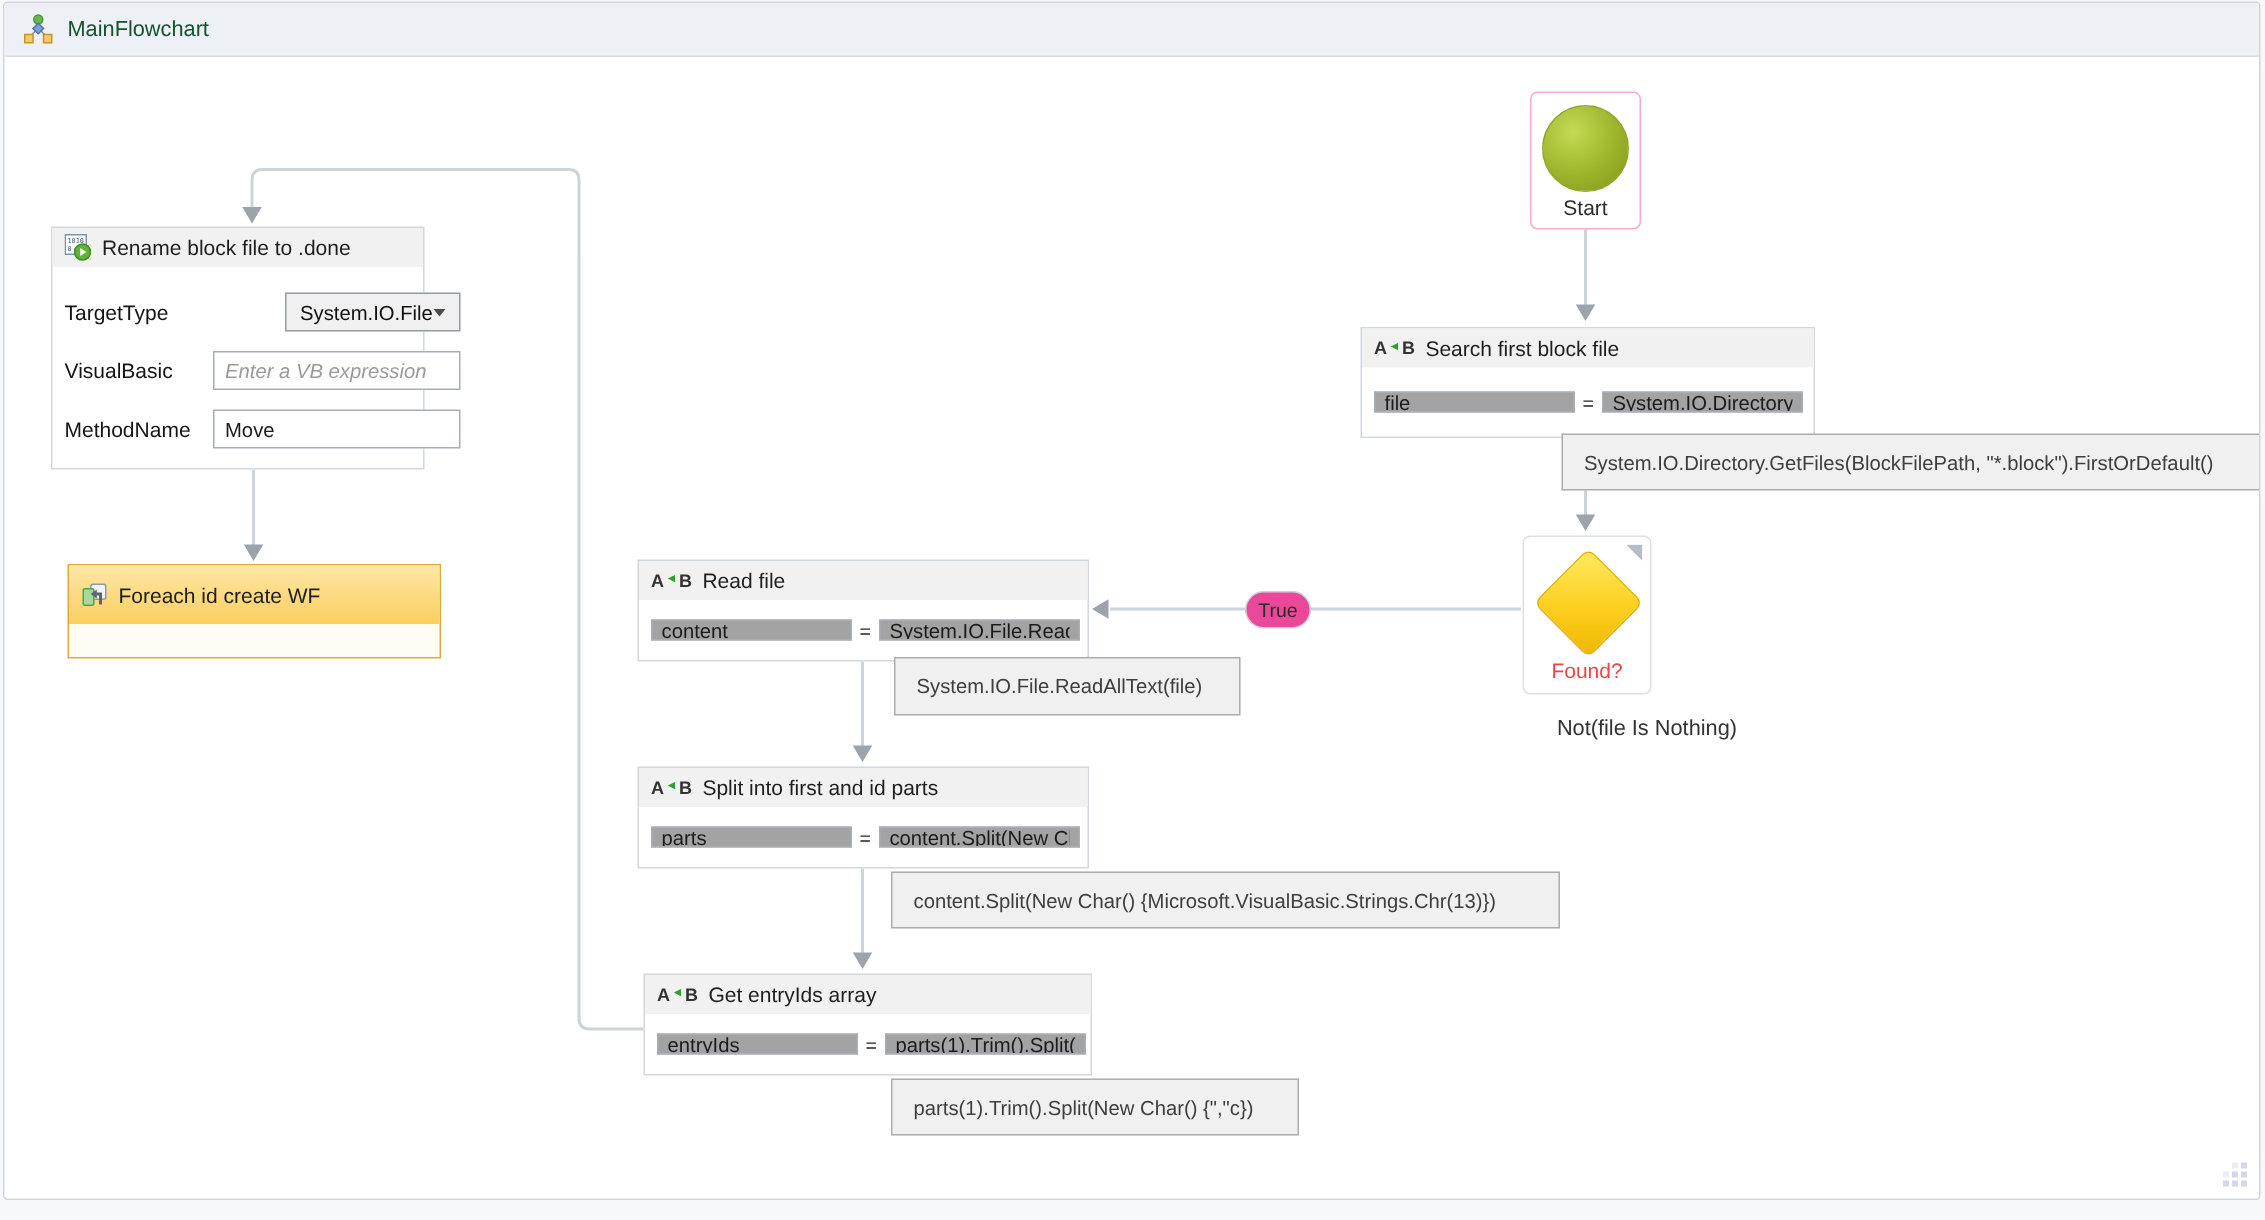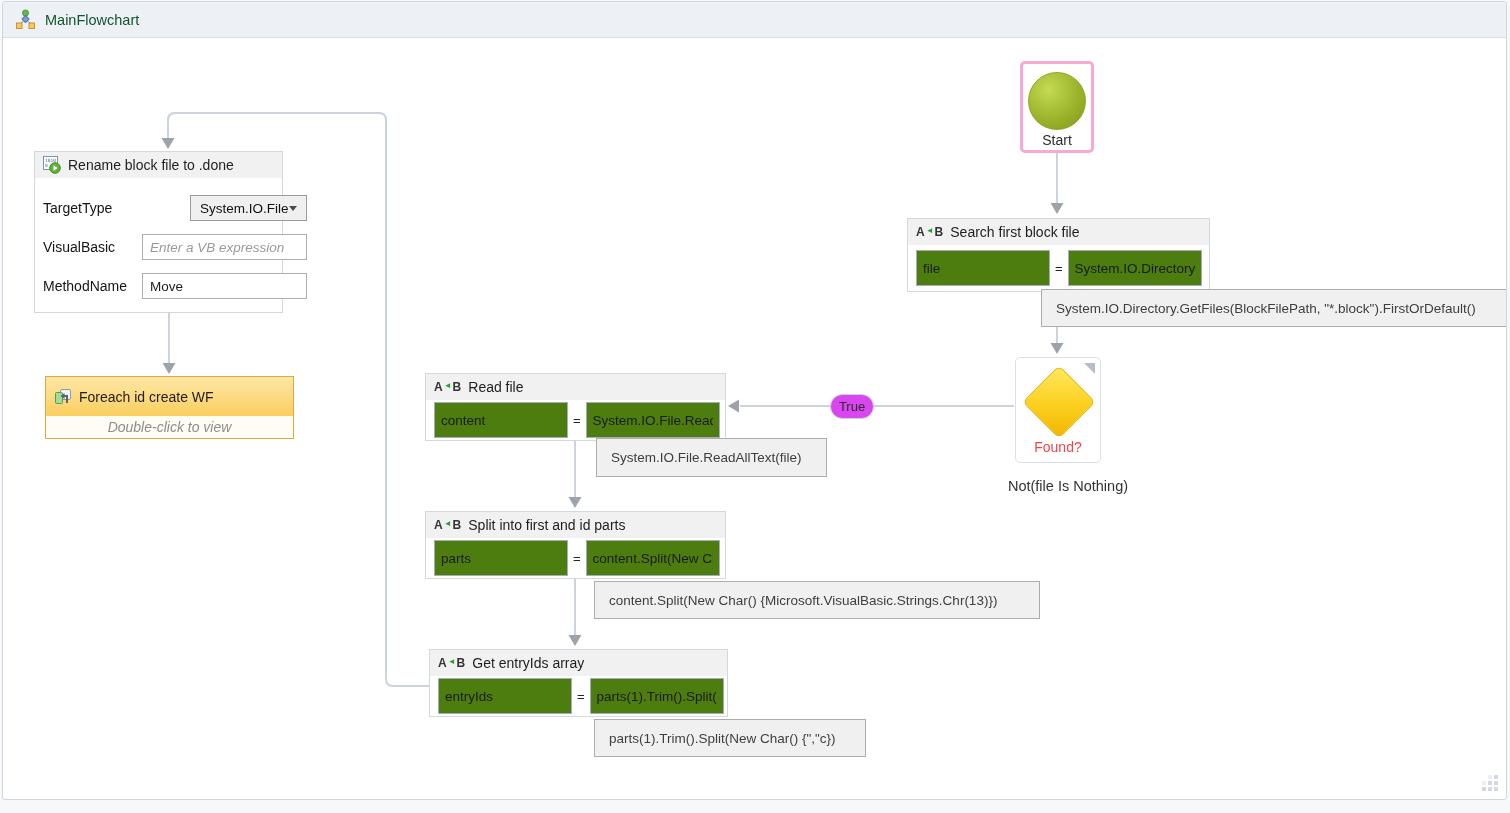"Start" .startnode { border: 3px solid #f9a8d4 -> 1px solid #f9a8d4 }
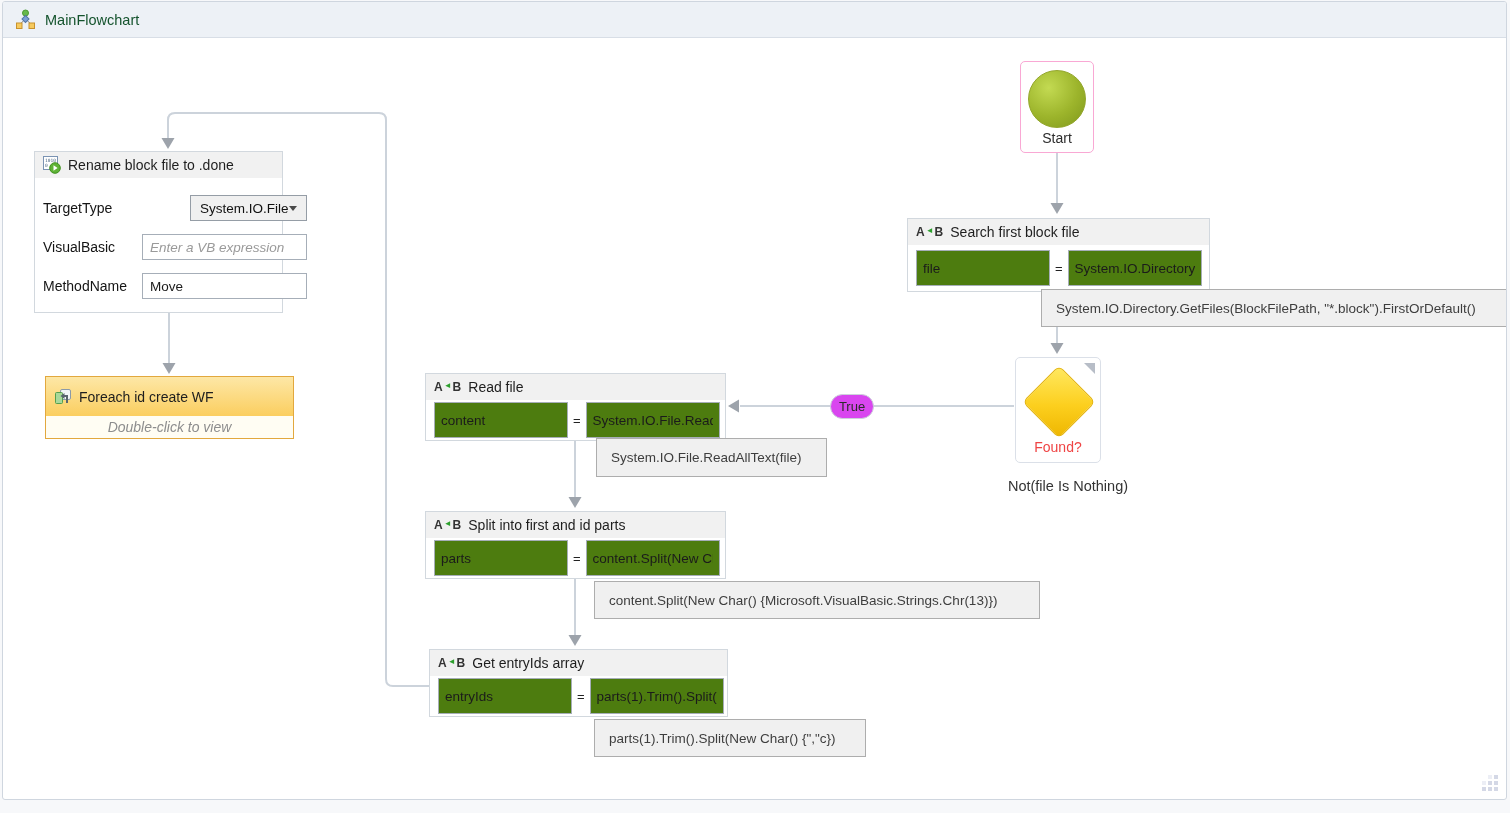"file" input.field { background: #4d7c0f -> #a3a3a3; height: 36px -> 14px }
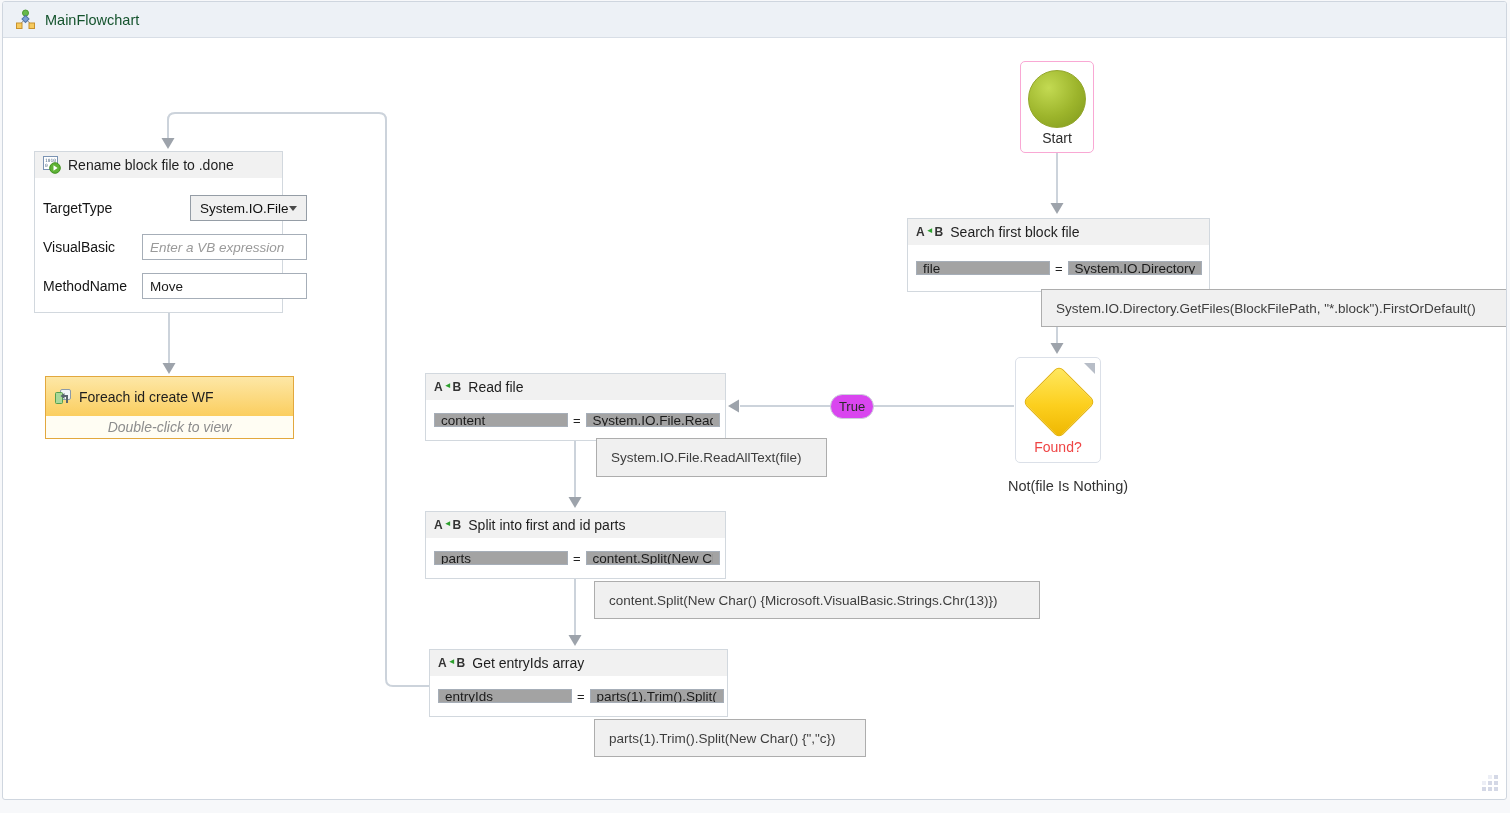"True" .pill { background: #d946ef -> #ec4899 }
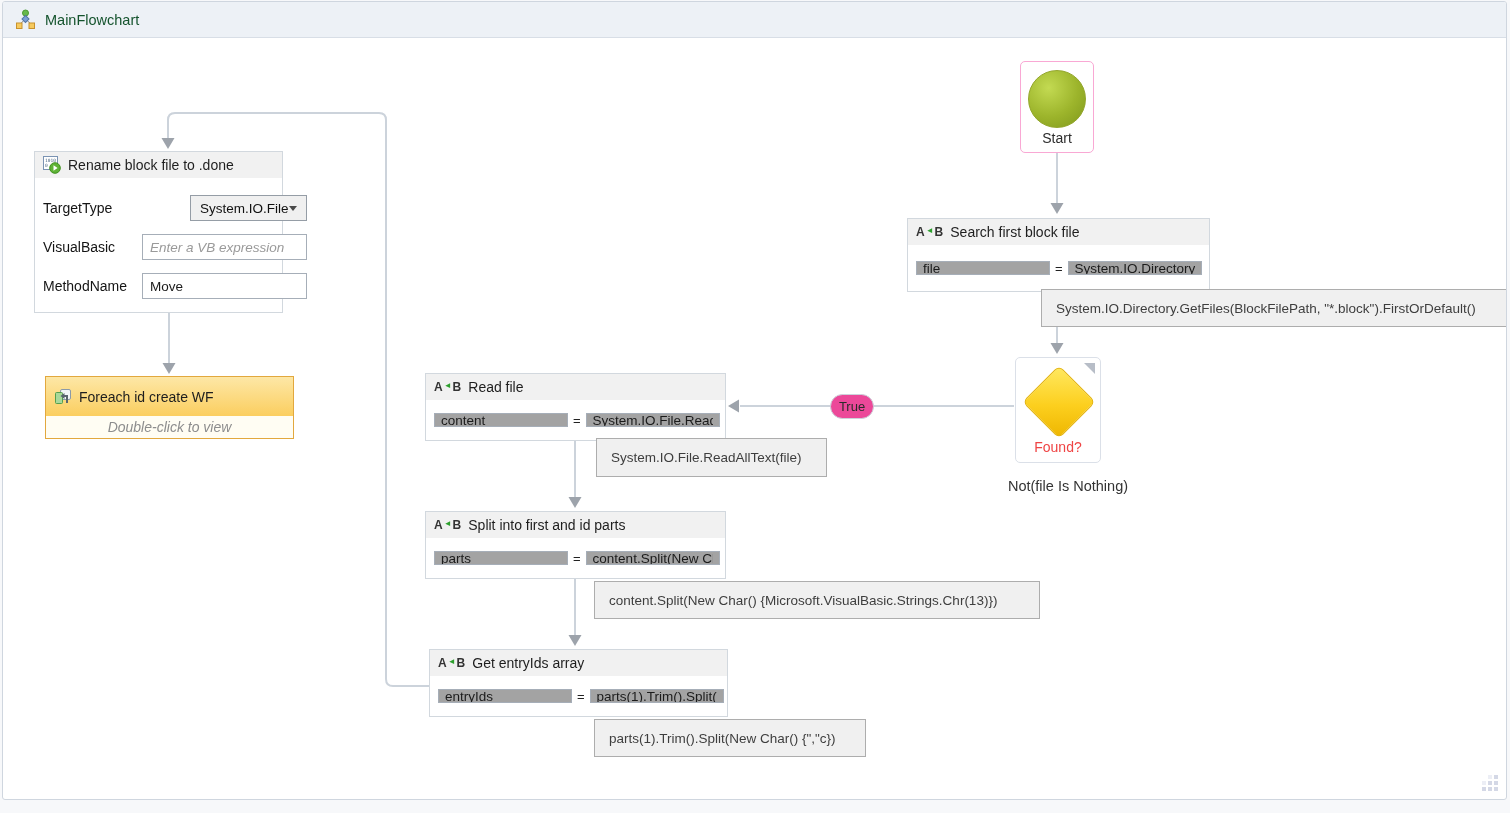"Double-click to view" div.foreach-body { html: <div>Double-click to view</div> -> none }
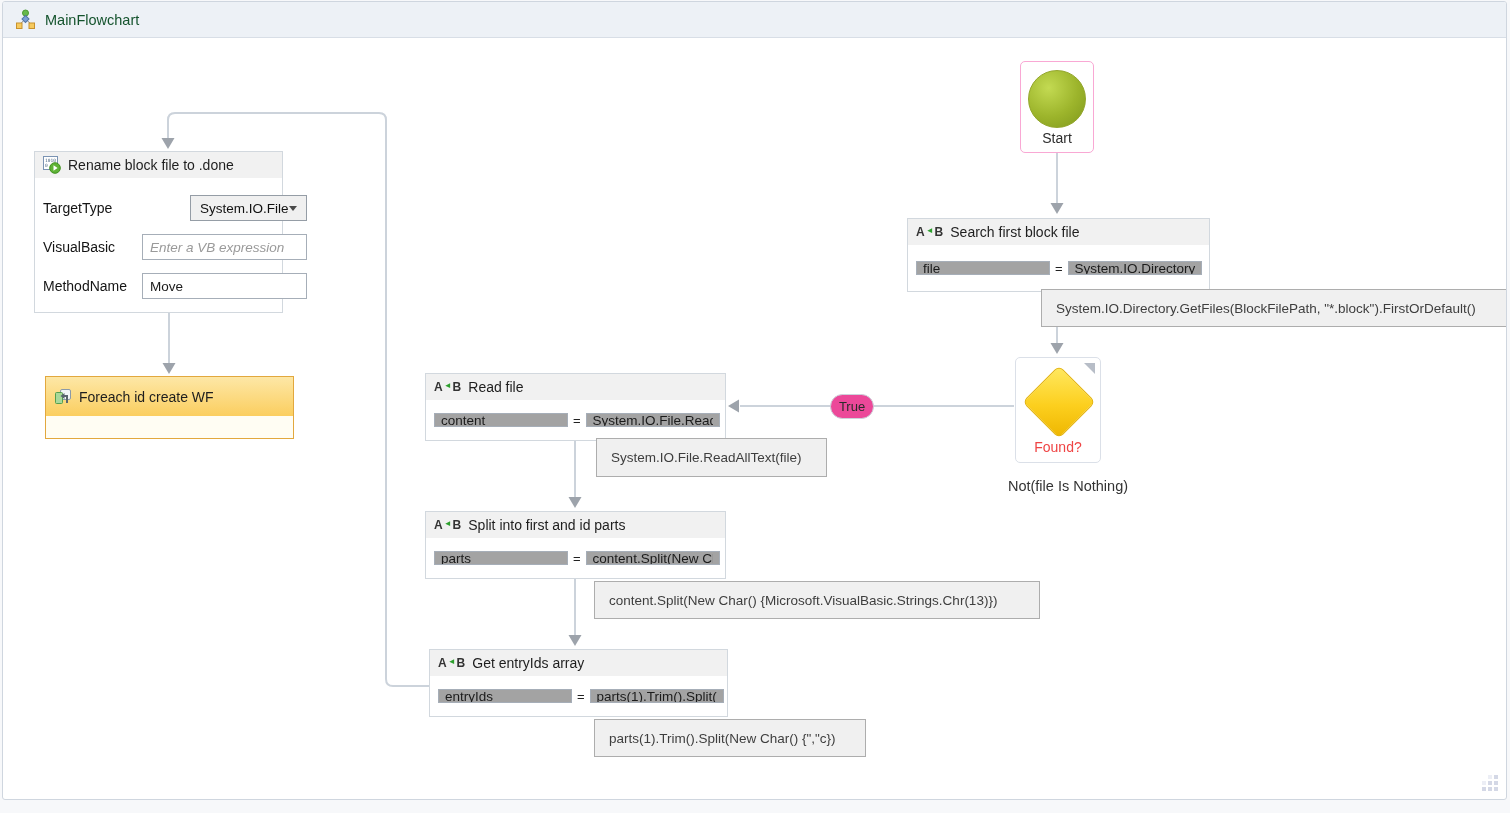"Not(file Is Nothing)" div.cond-label { text-align: center -> right }
